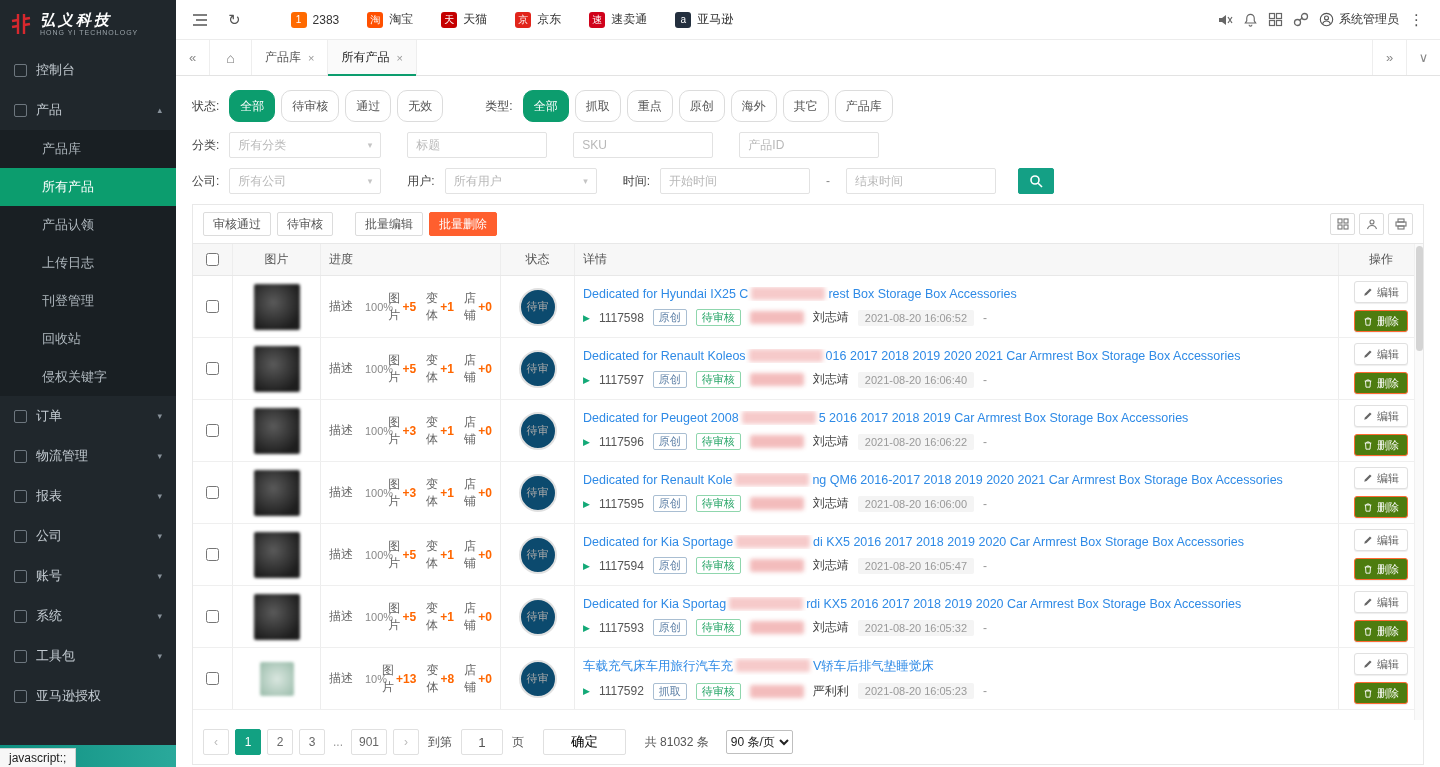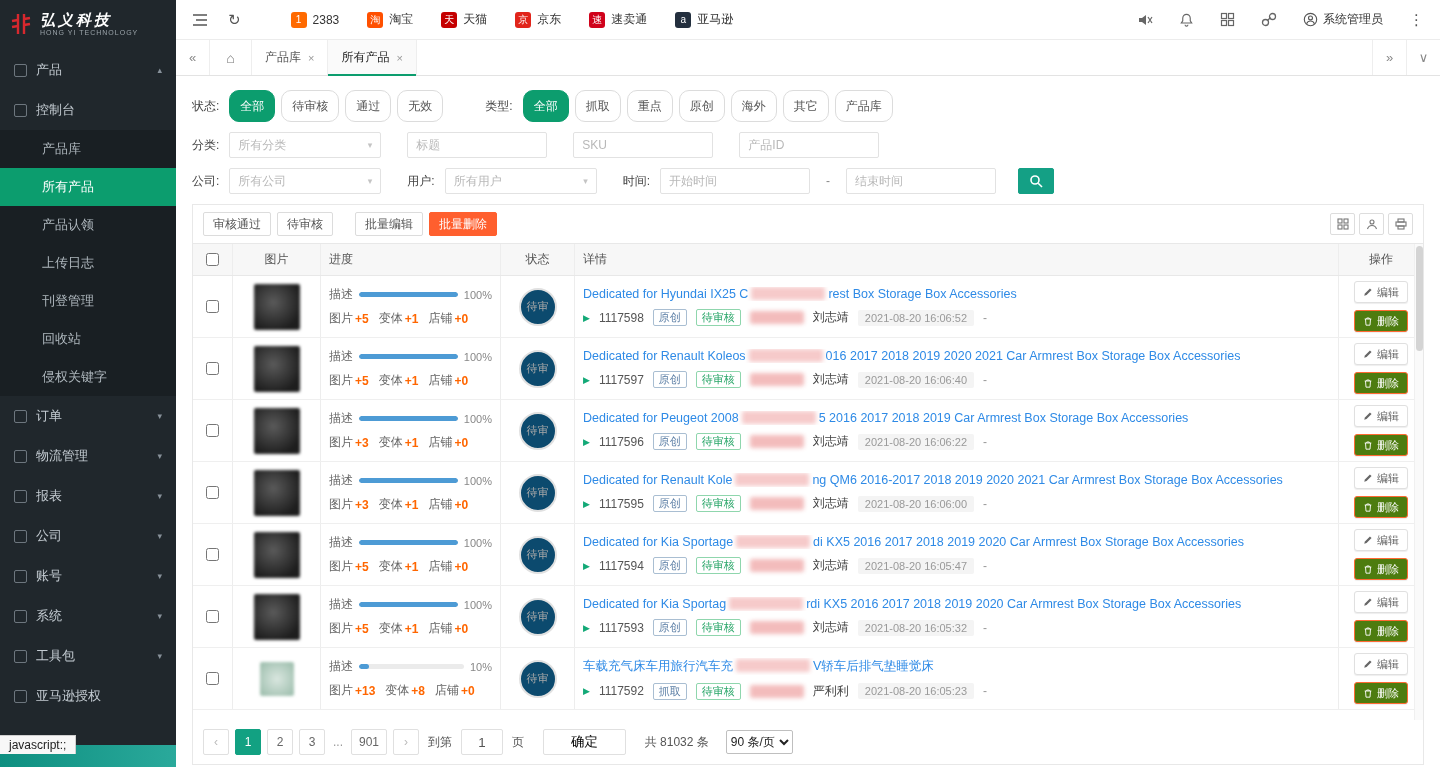"系统管理员" .tb-right { gap: 26px -> 10px }
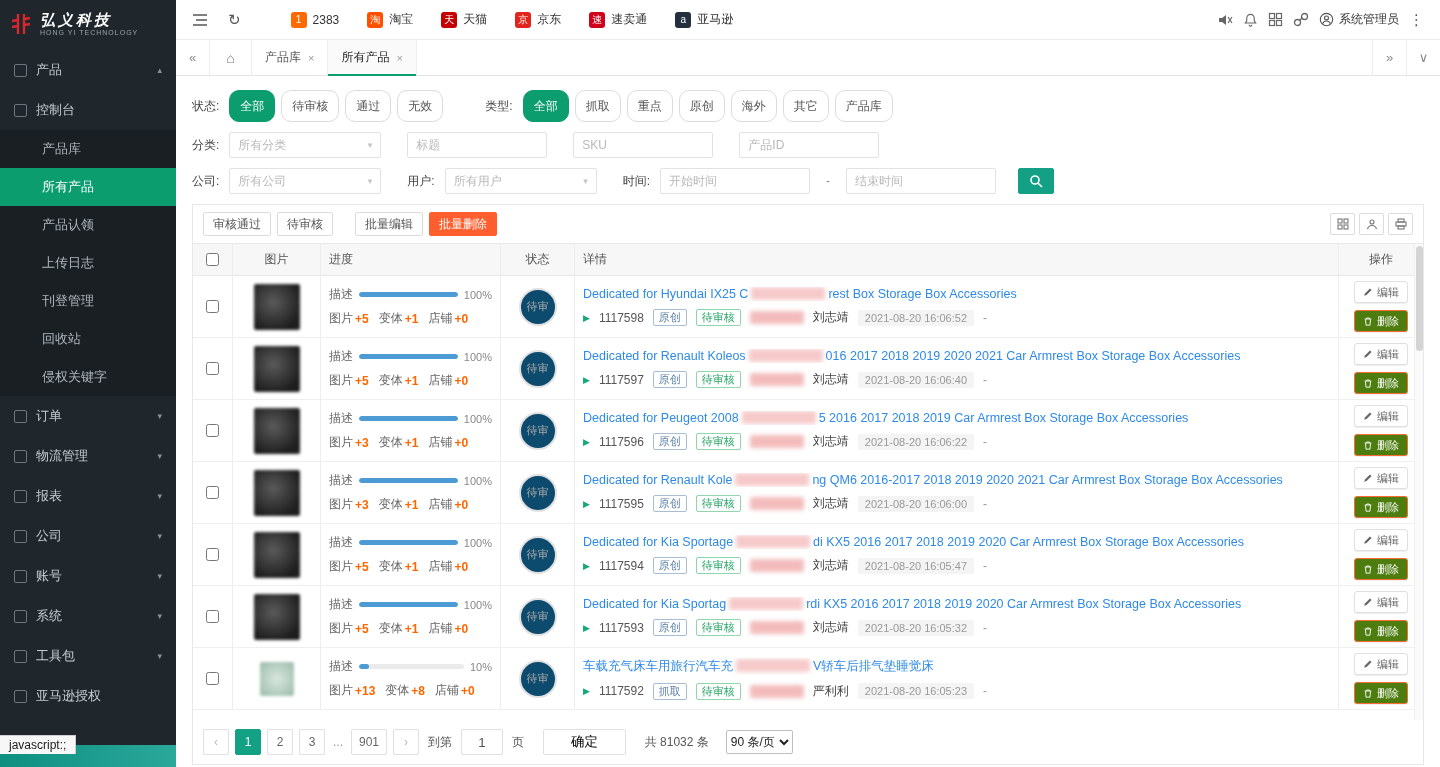"产品" div.mitem { order: before "控制台" -> after "控制台" }
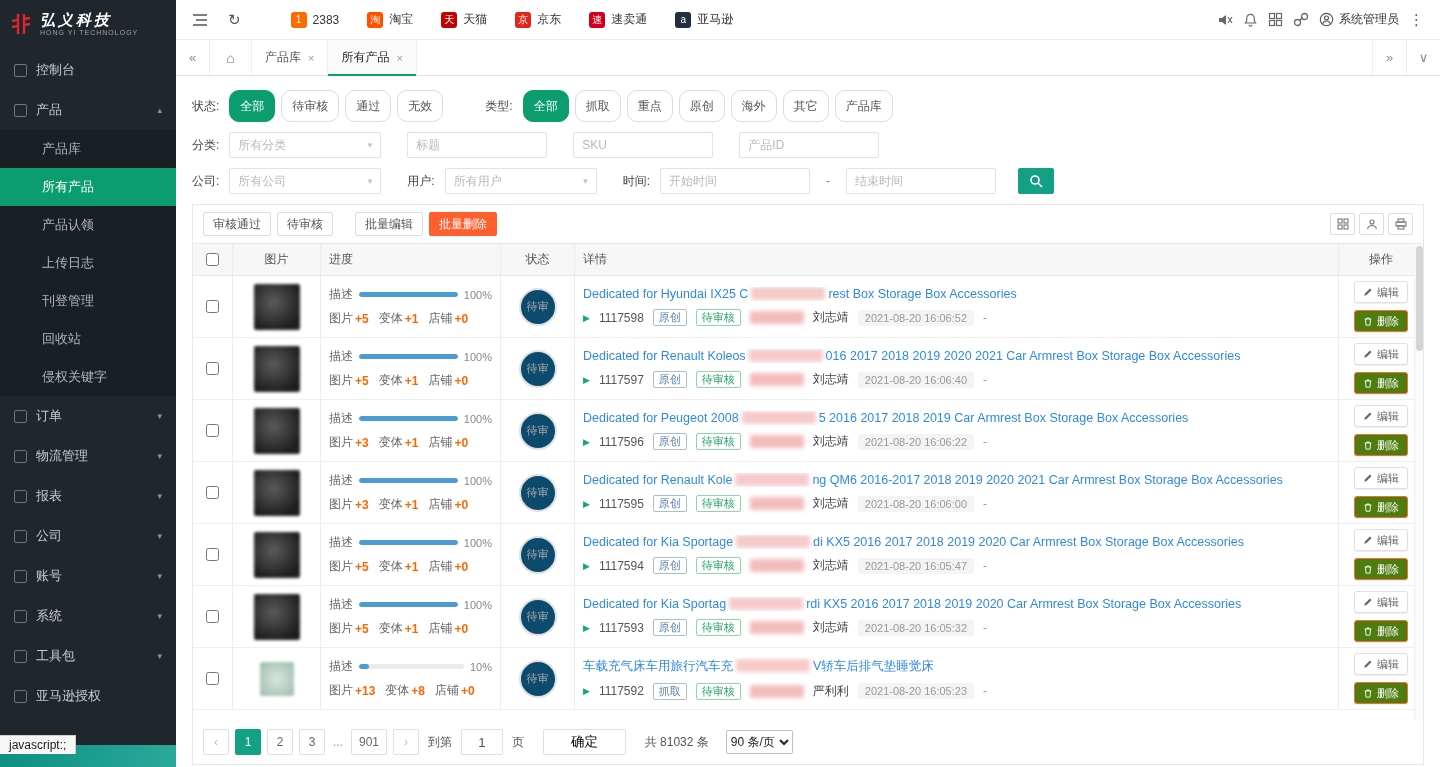"描述" .trow .c-prog { flex-direction: column -> row }
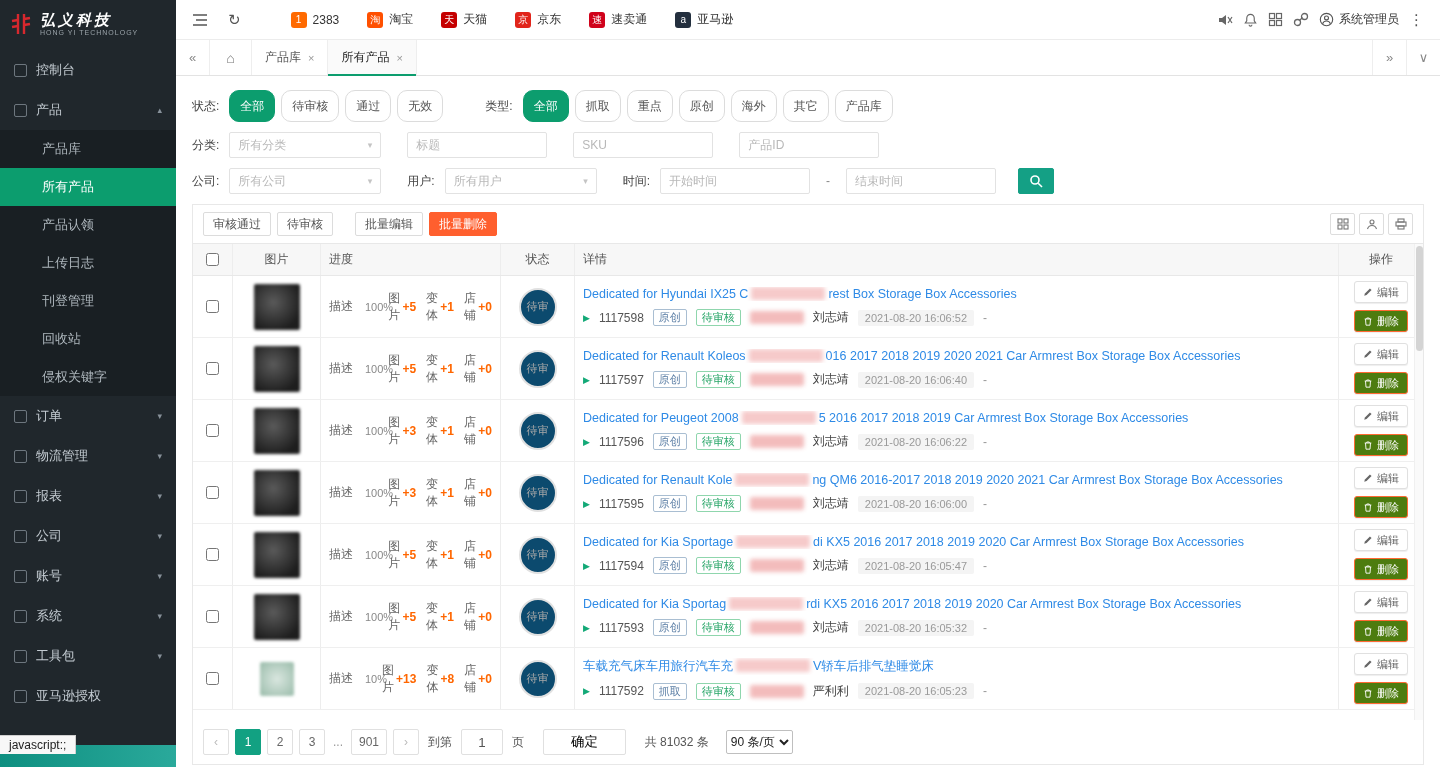"javascript:;" .status-chip { bottom: 13px -> 0 }
